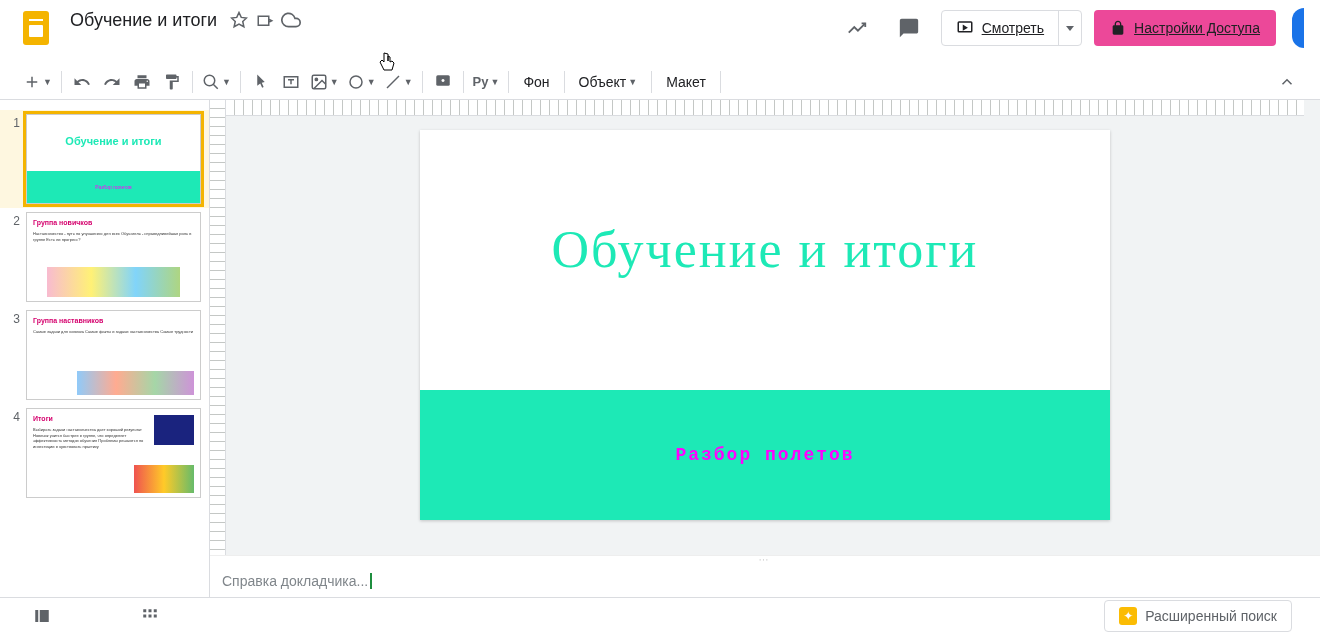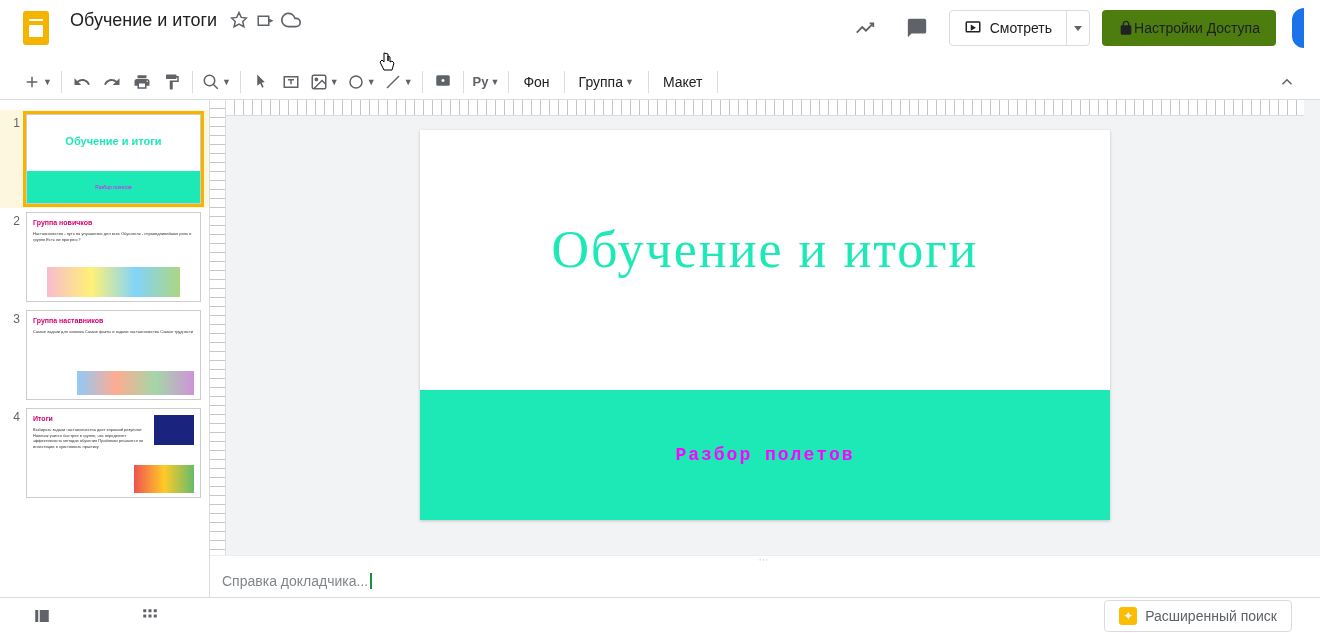"Смотреть" .header-right { text-decoration: none -> underline }
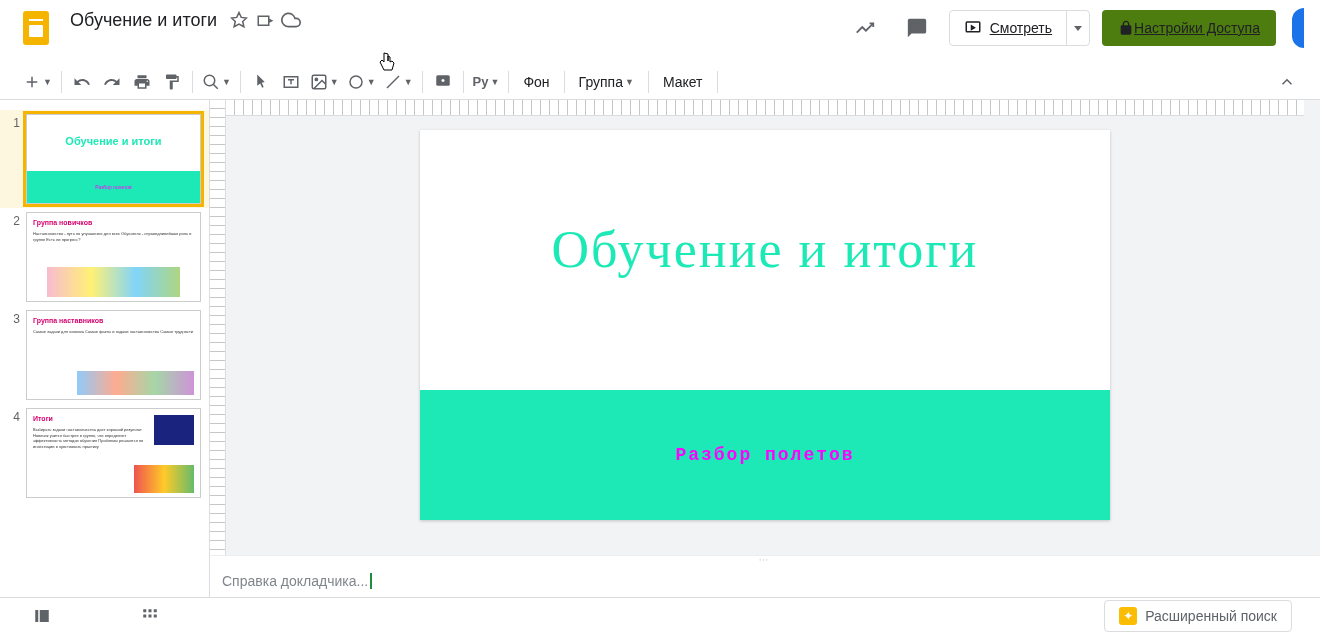"Настройки Доступа" .btn-share { background: #4d7c0f -> #ec4899; gap: none -> 8px }
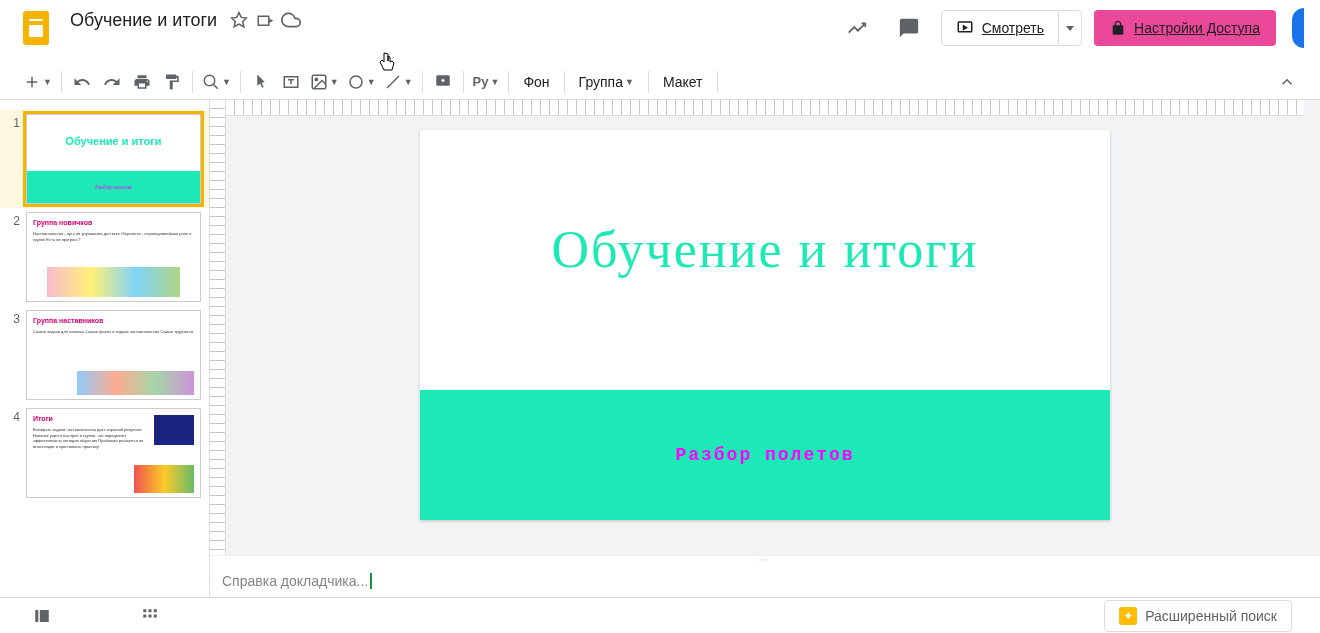"Группа" span { text: Группа -> Объект }
